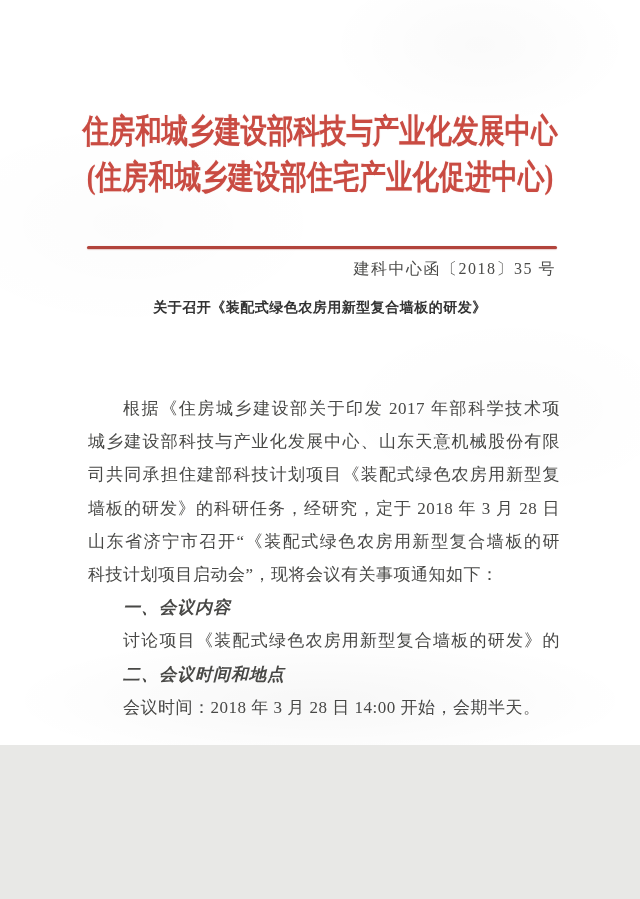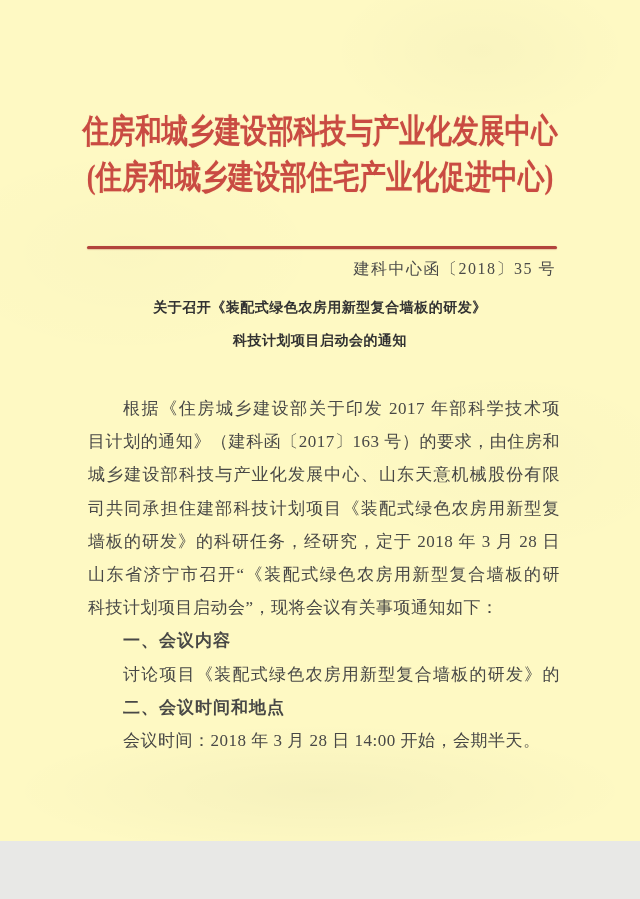"住房和城乡建设部科技与产业化发展中心" .page { background: #fef9c3 -> #ffffff; height: 841px -> 745px }
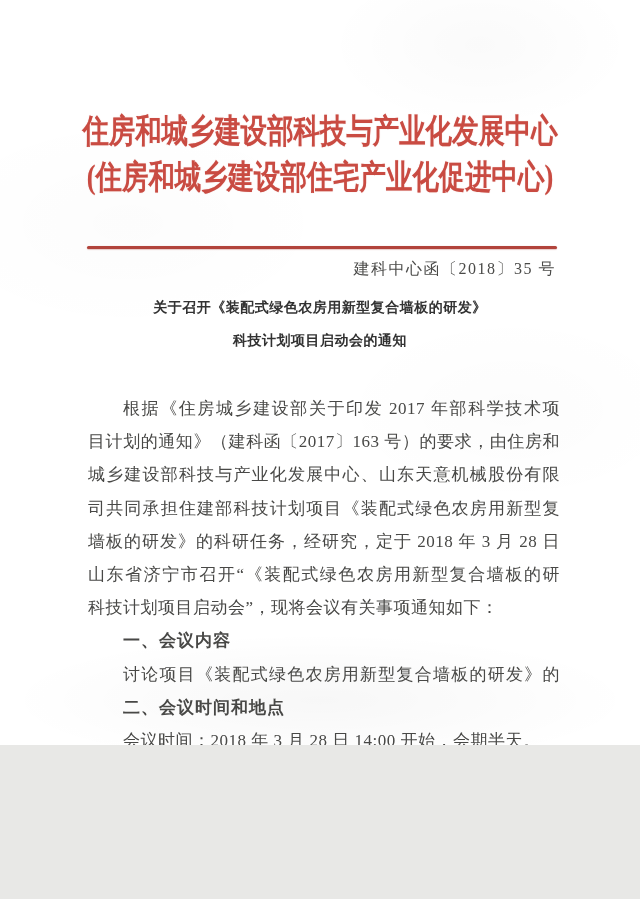"科技计划项目启动会的通知" div { html: <div>科技计划项目启动会的通知</div> -> none }
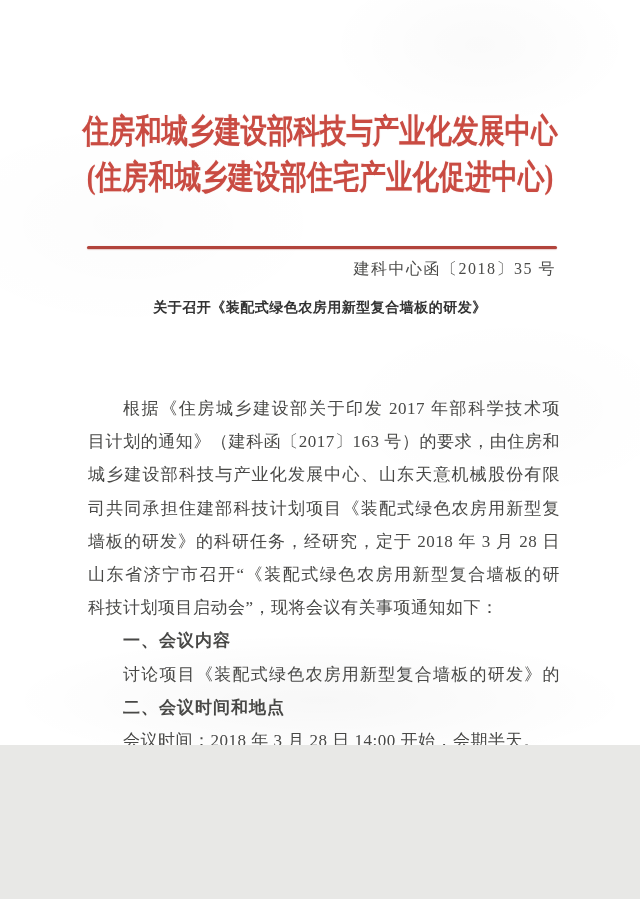"目计划的通知》（建科函〔2017〕163 号）的要求，由住房和" div.line { html: <div>目计划的通知》（建科函〔2017〕163 号）的要求，由住房和</div> -> none }
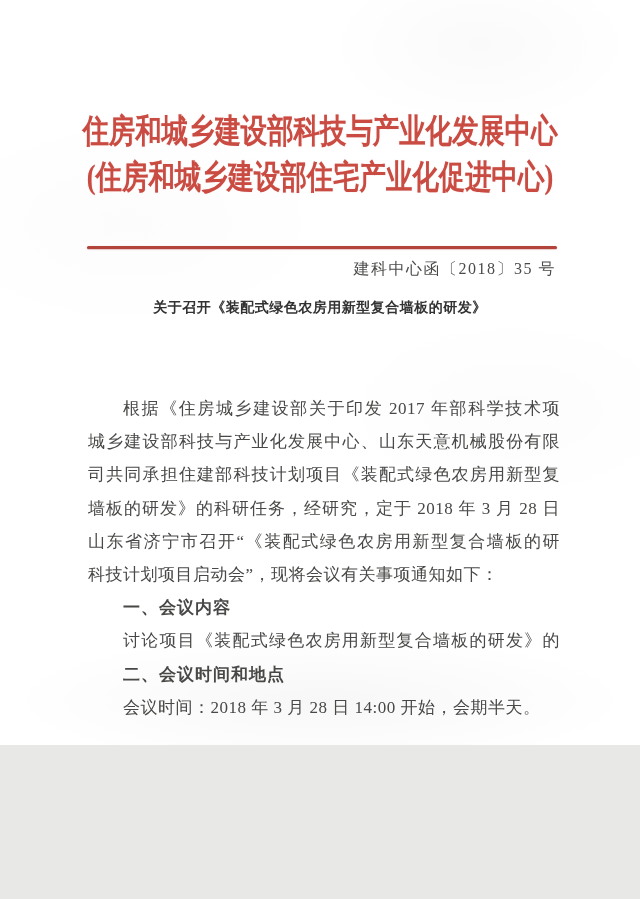"一、会议内容" .heading { font-style: none -> italic }
